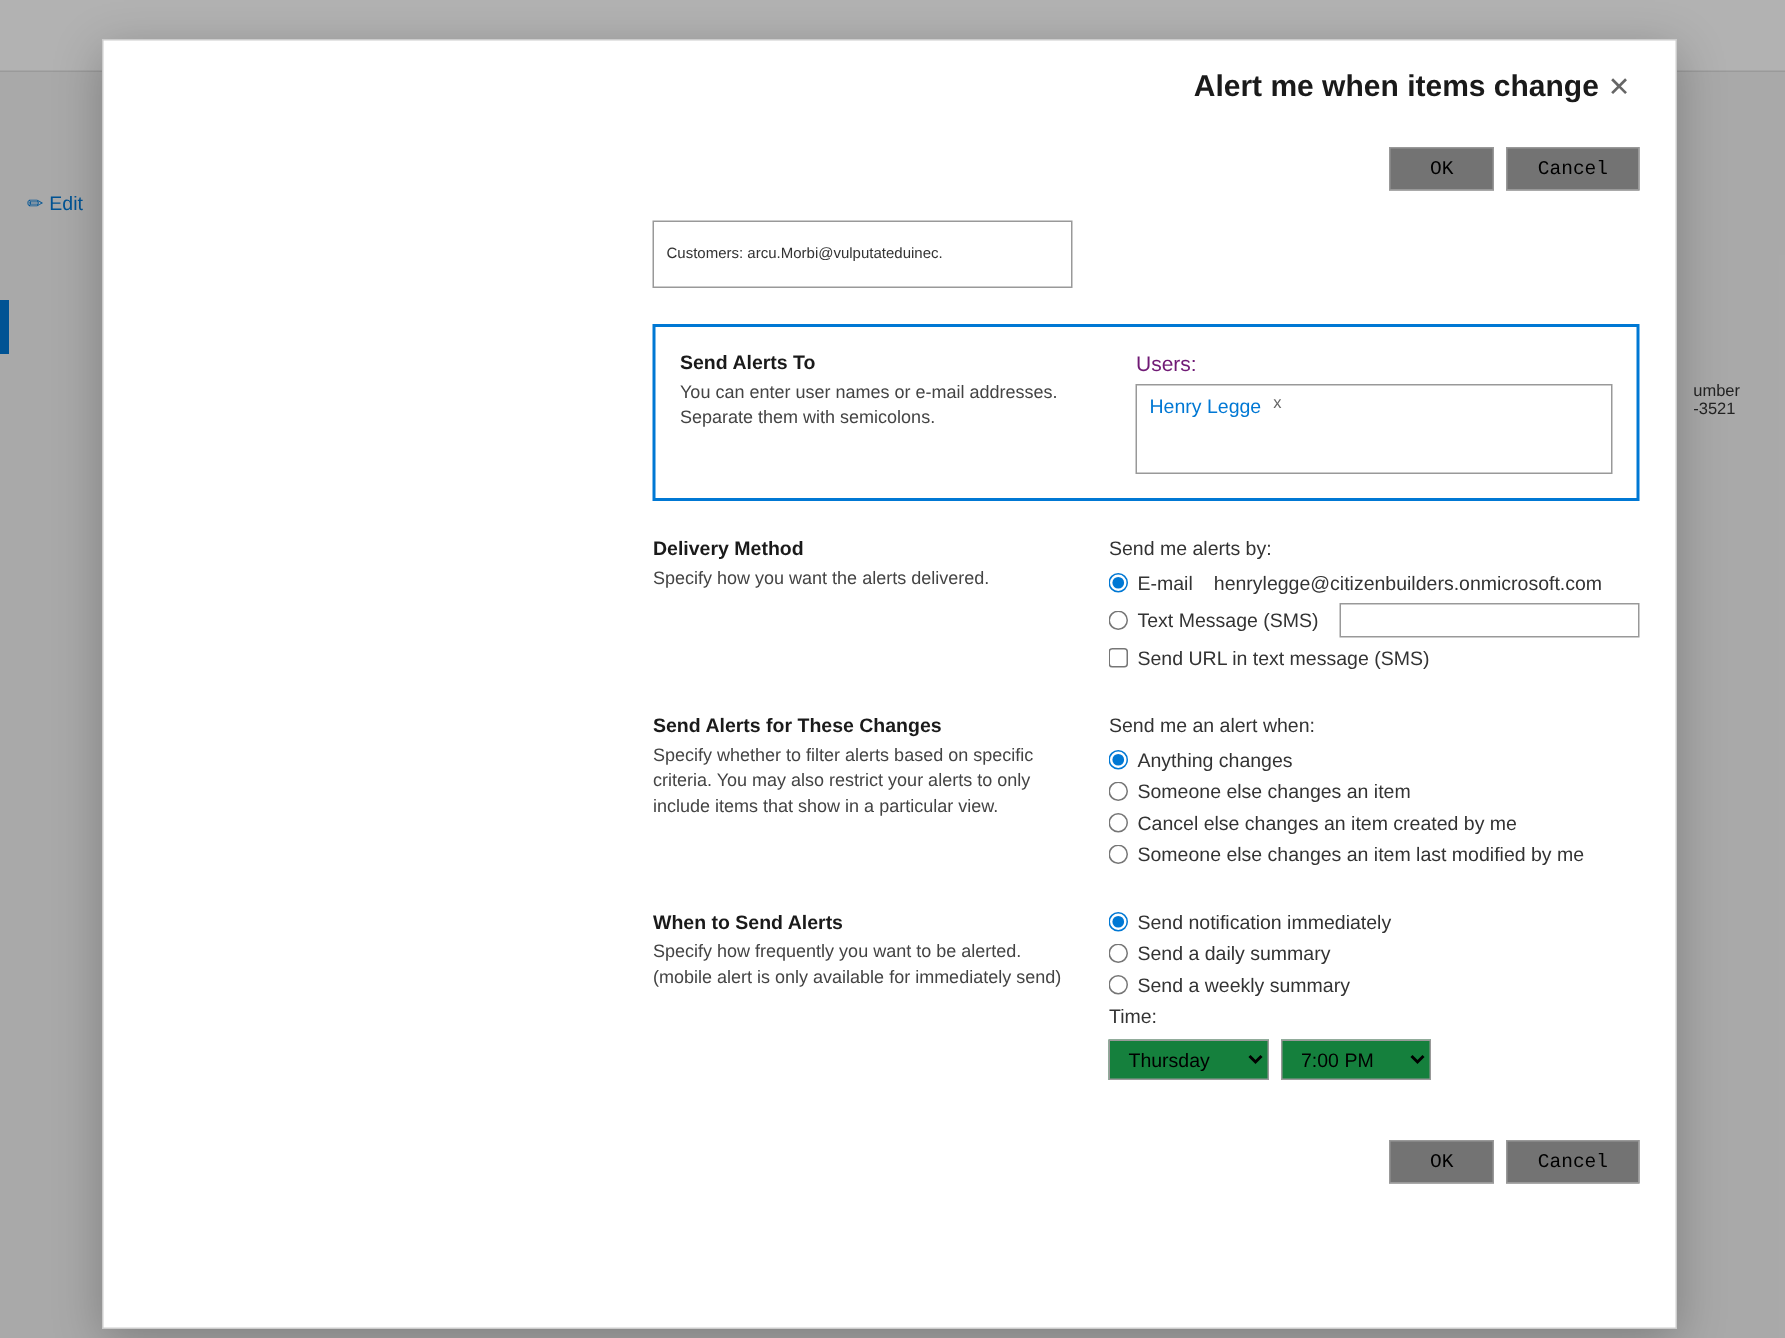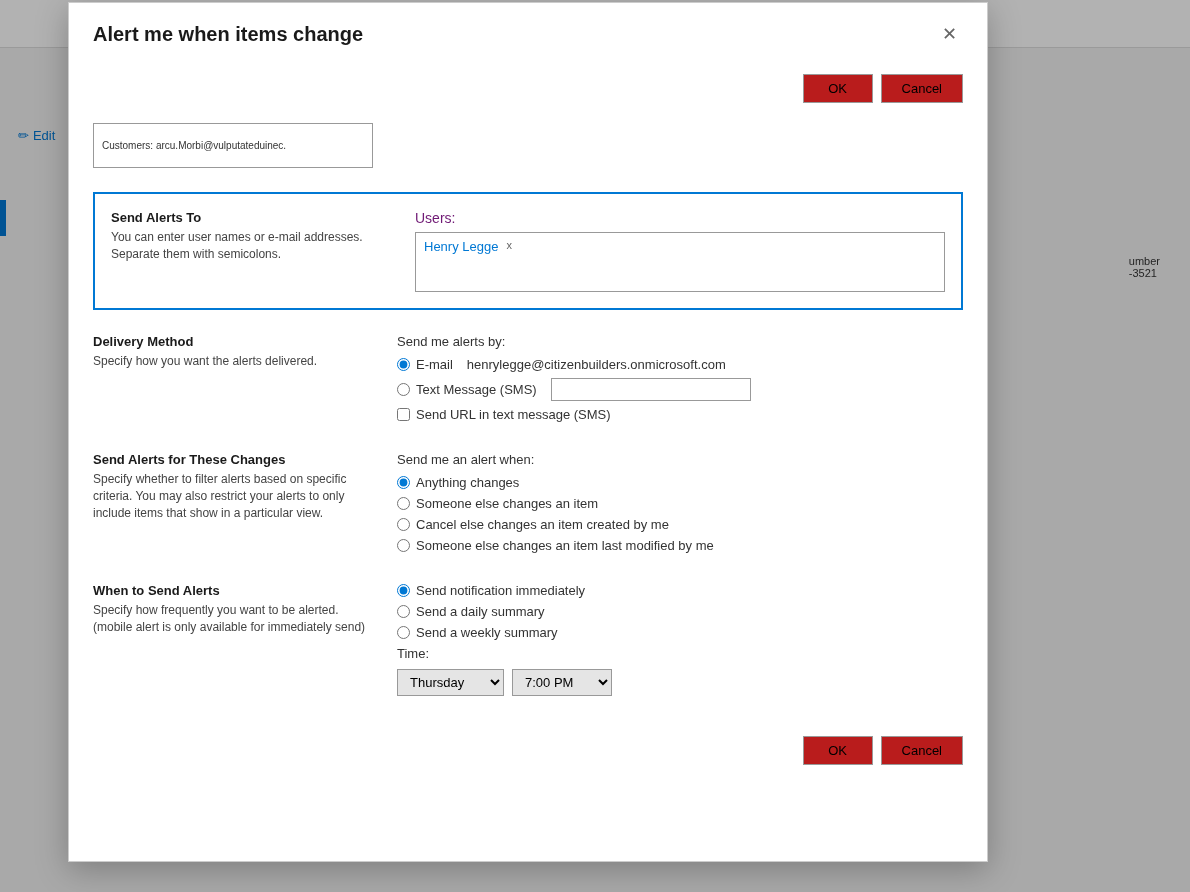"Alert me when items change" .dialog { align-items: none -> flex-end; top: 2px -> 26px; width: 920px -> 1050px }
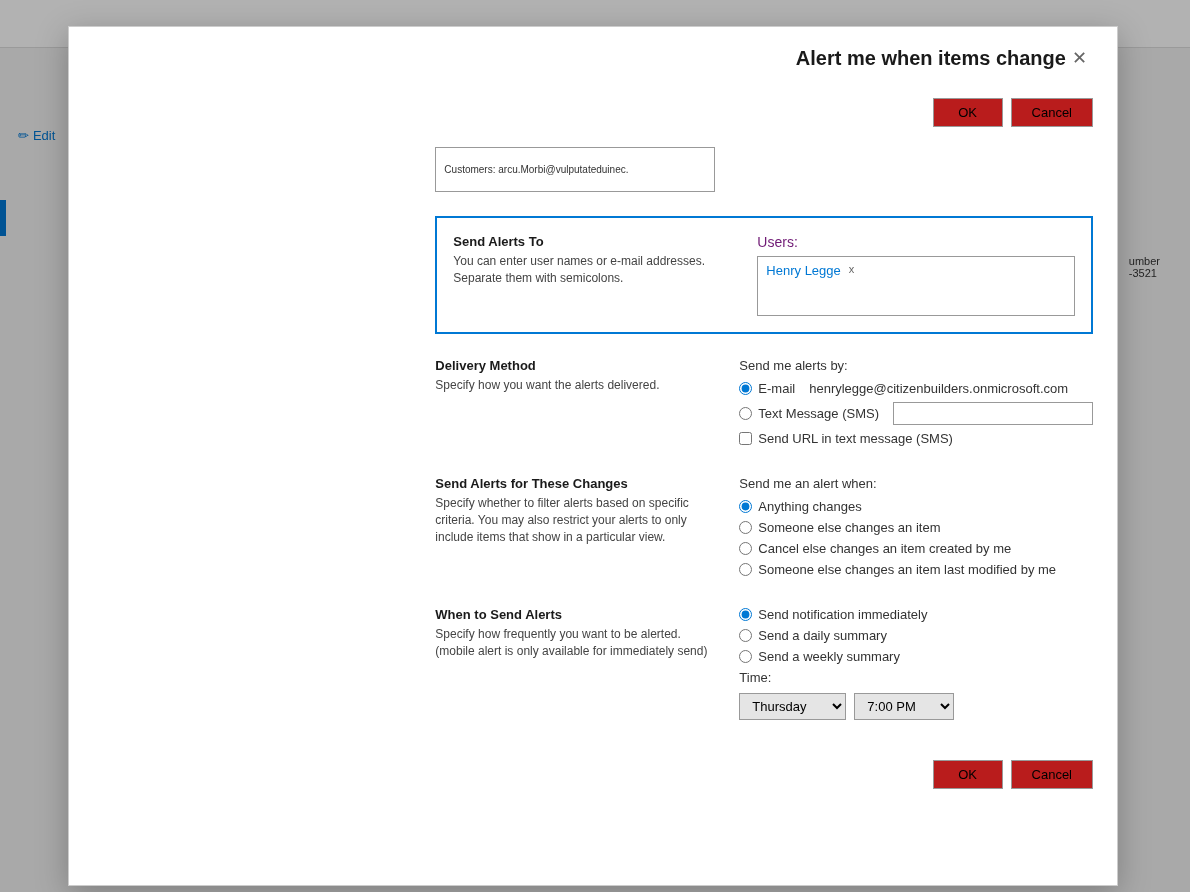"OK" .btn-ok, .btn-cancel { background: #b91c1c -> #737373; font-family: none -> Liberation Mono, monospace }
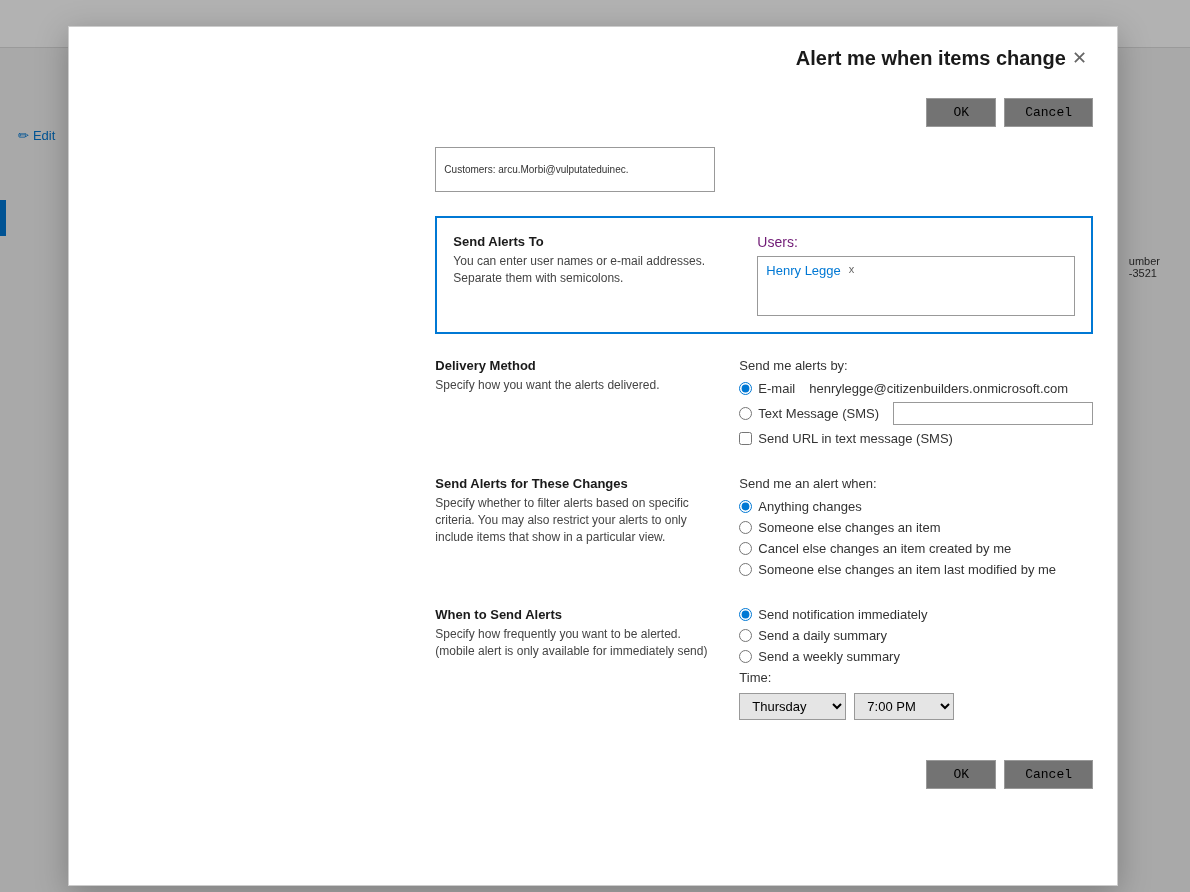"Thursday" .time-select { background: #e5e5e5 -> #15803d }
